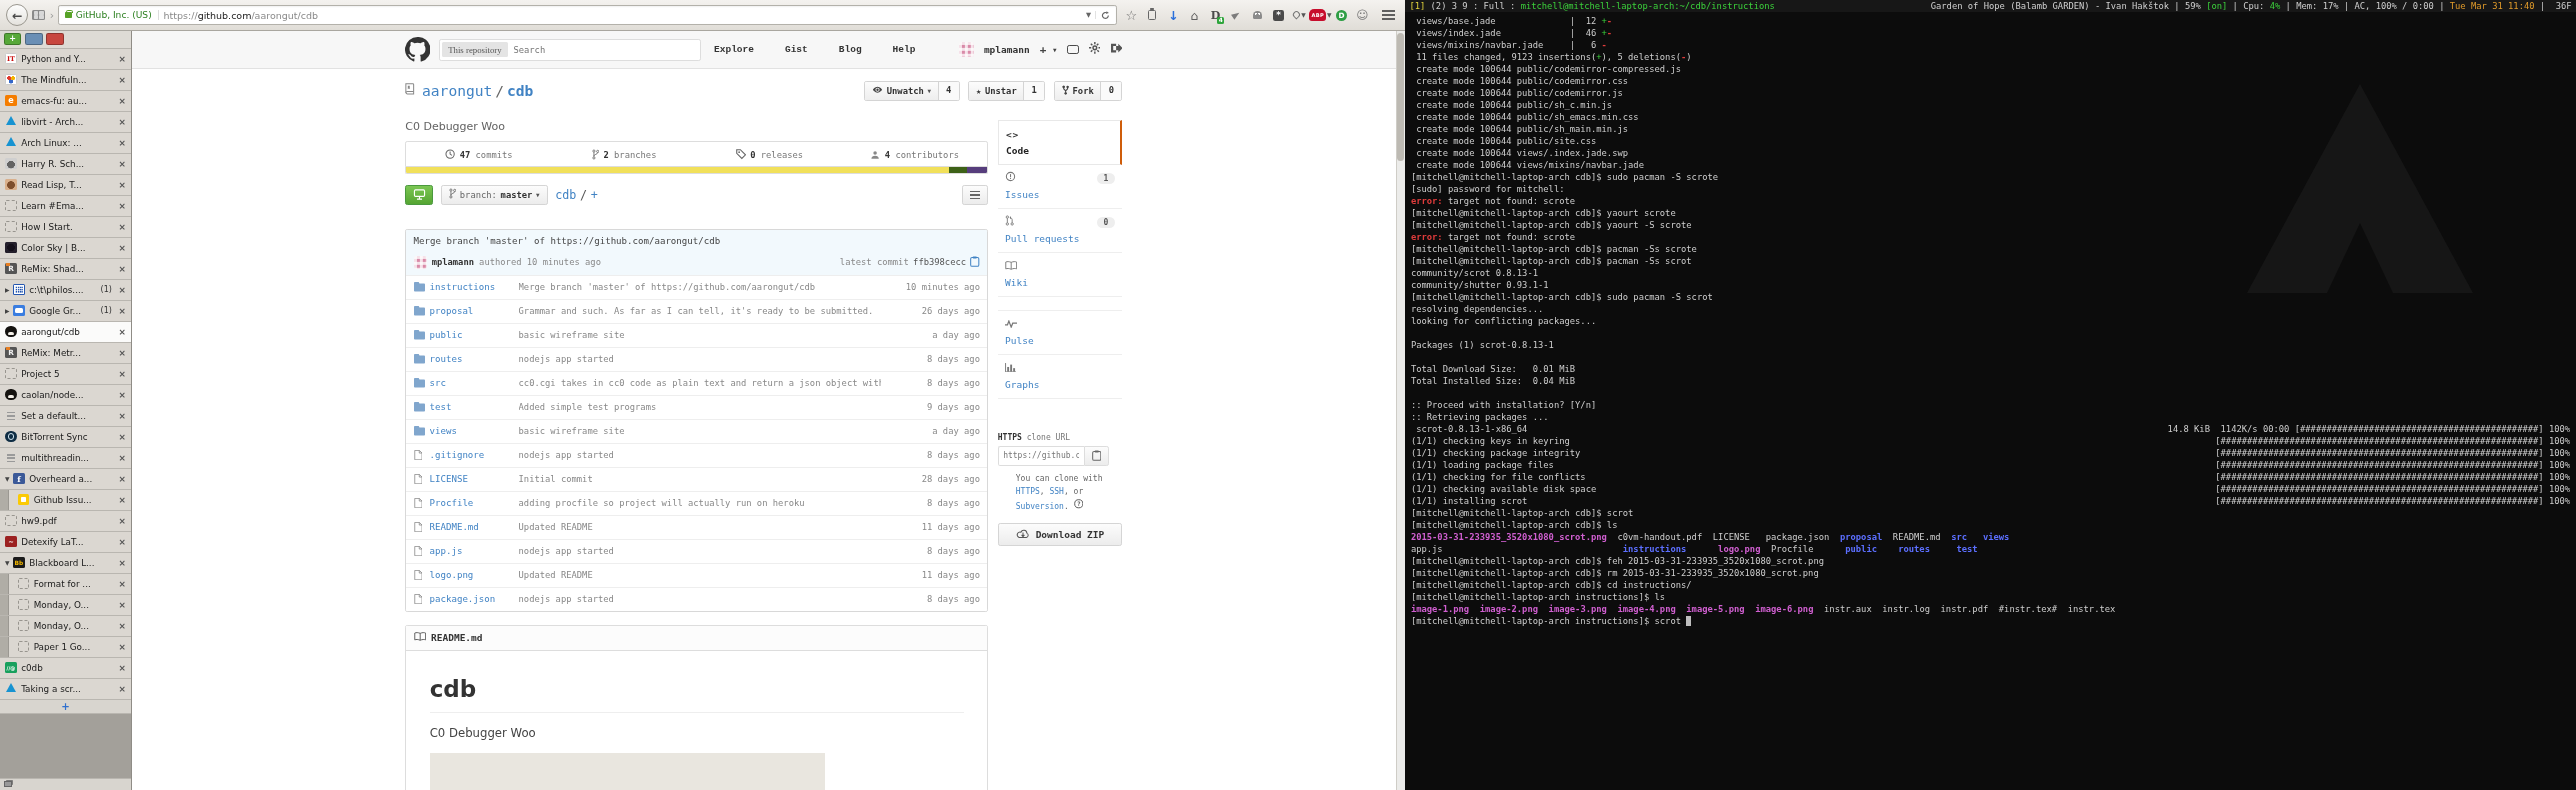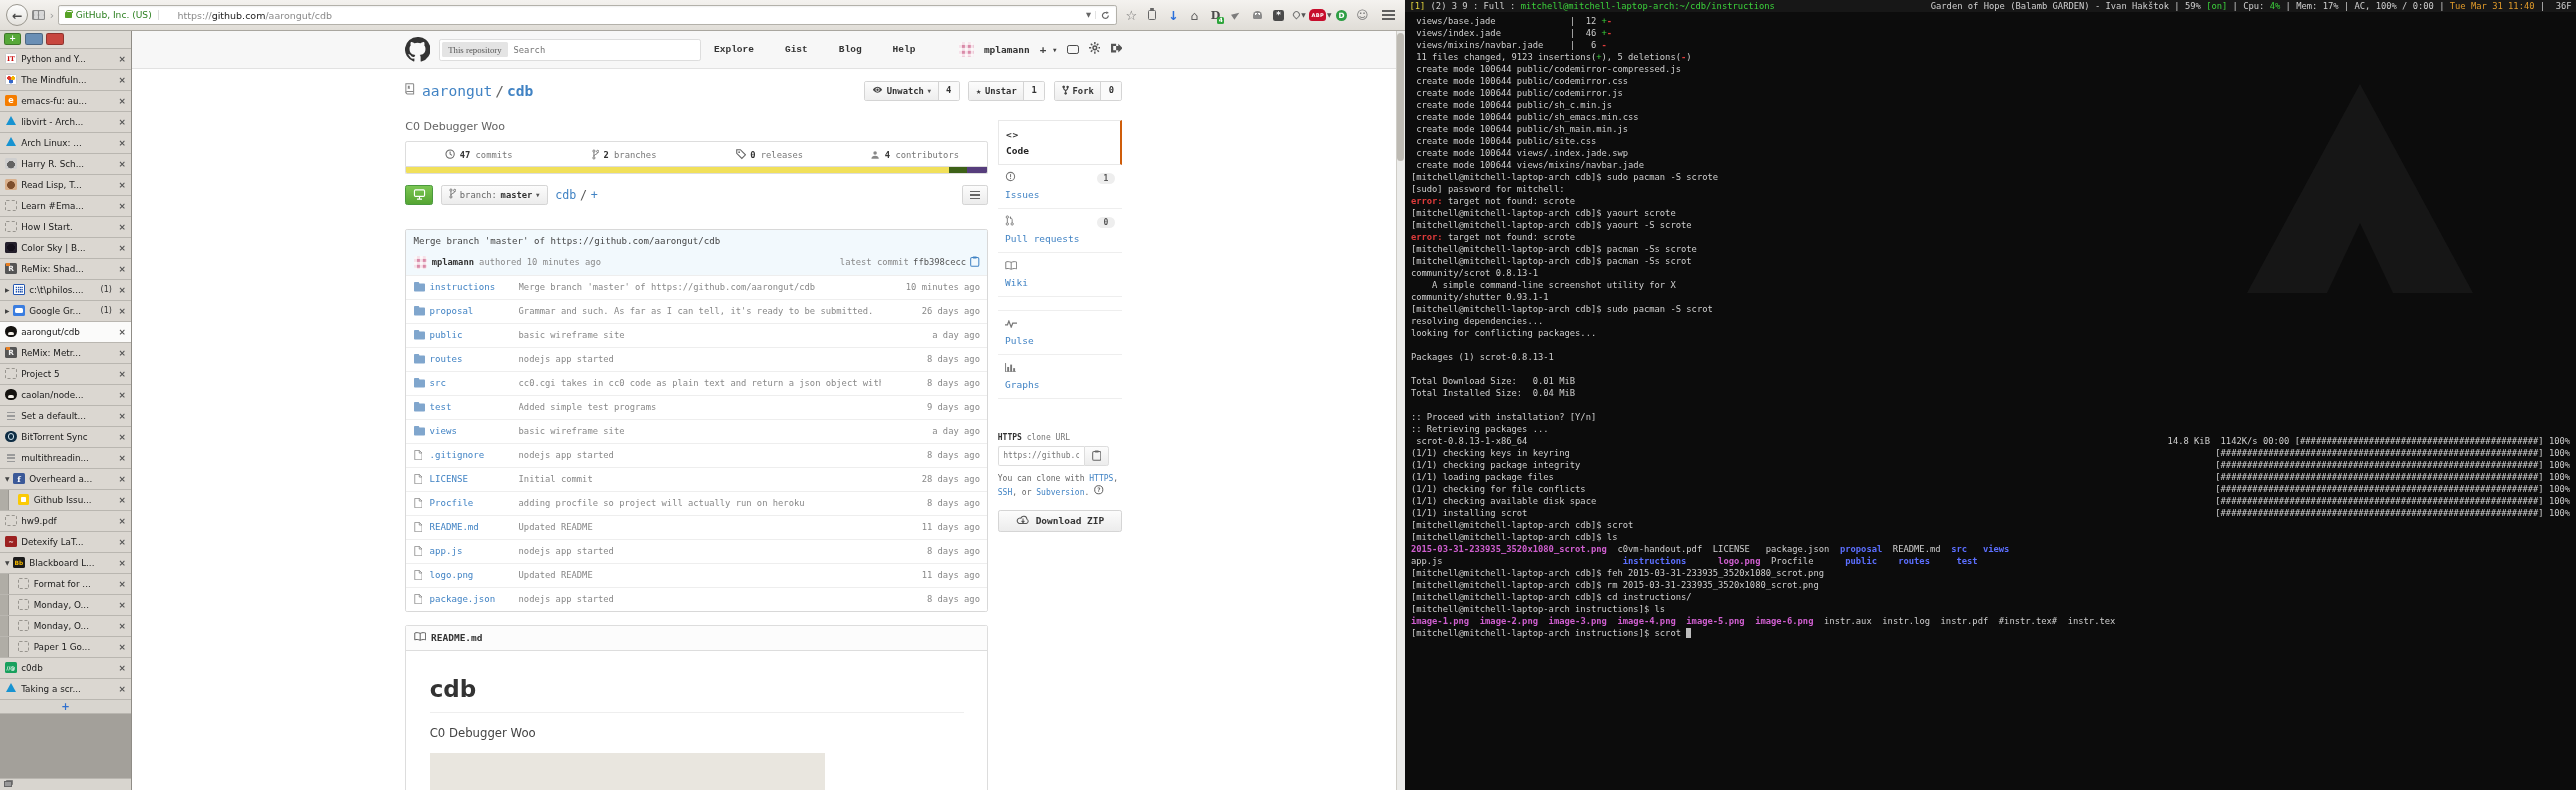"GitHub, Inc. (US)" .identity { margin-right: 19px -> 5px }
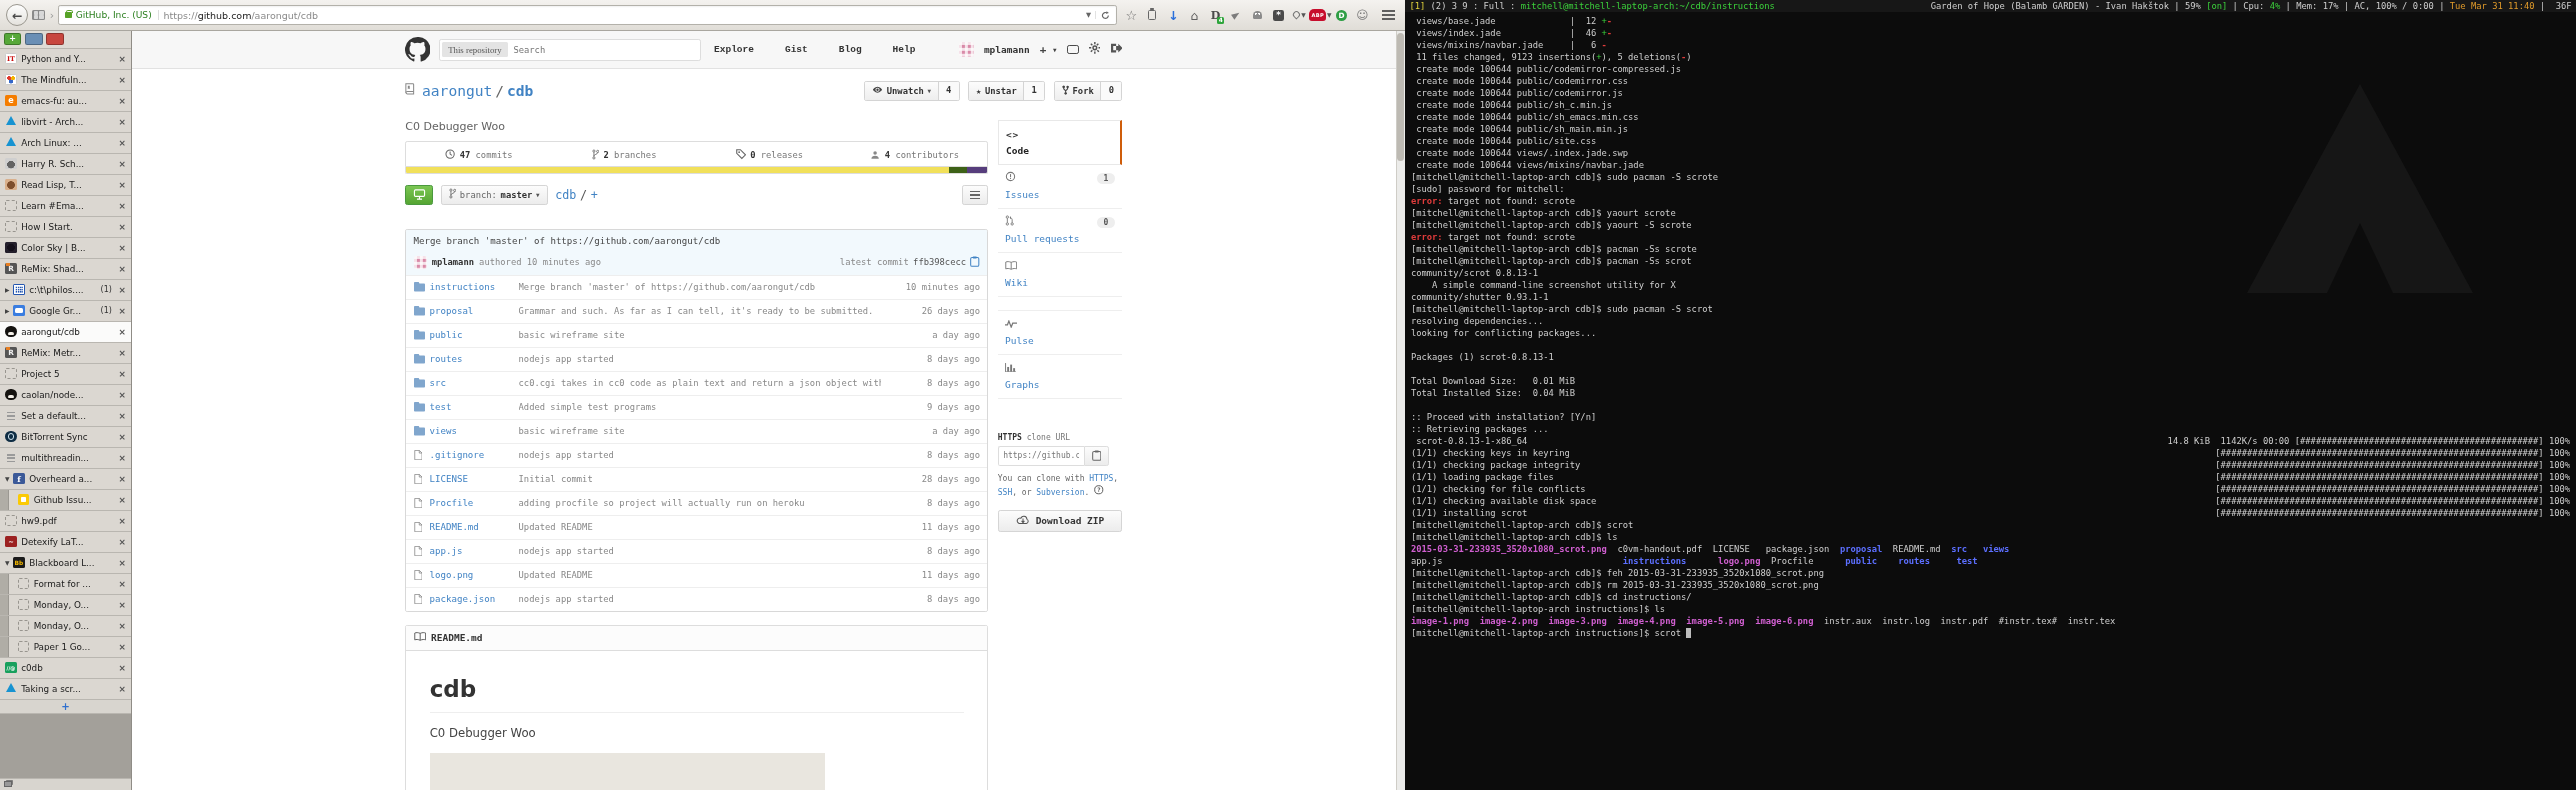"A simple command-line screenshot utility" div.tline { html: <div><span> A simple command-line screenshot utility for X</span></div> -> none }
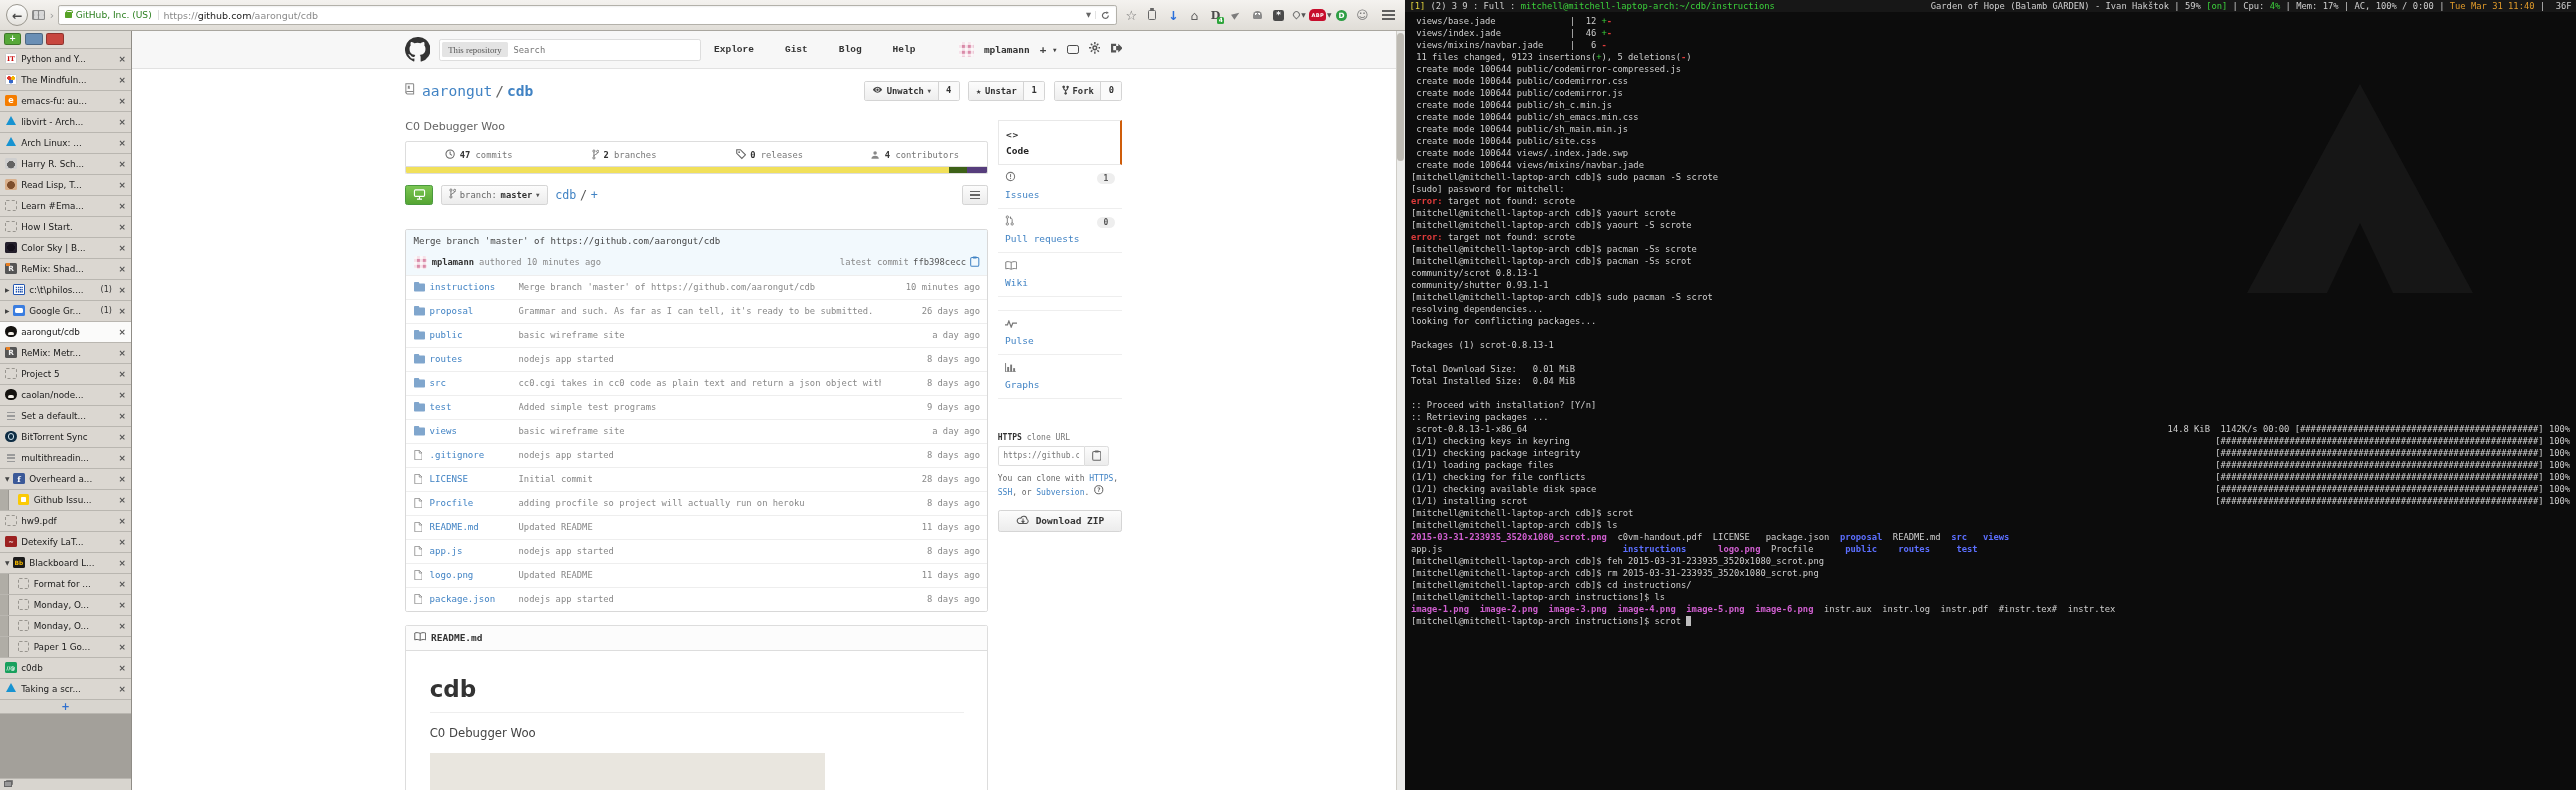"You can clone with HTTPS," .clone-note { margin-left: none -> 18px }
